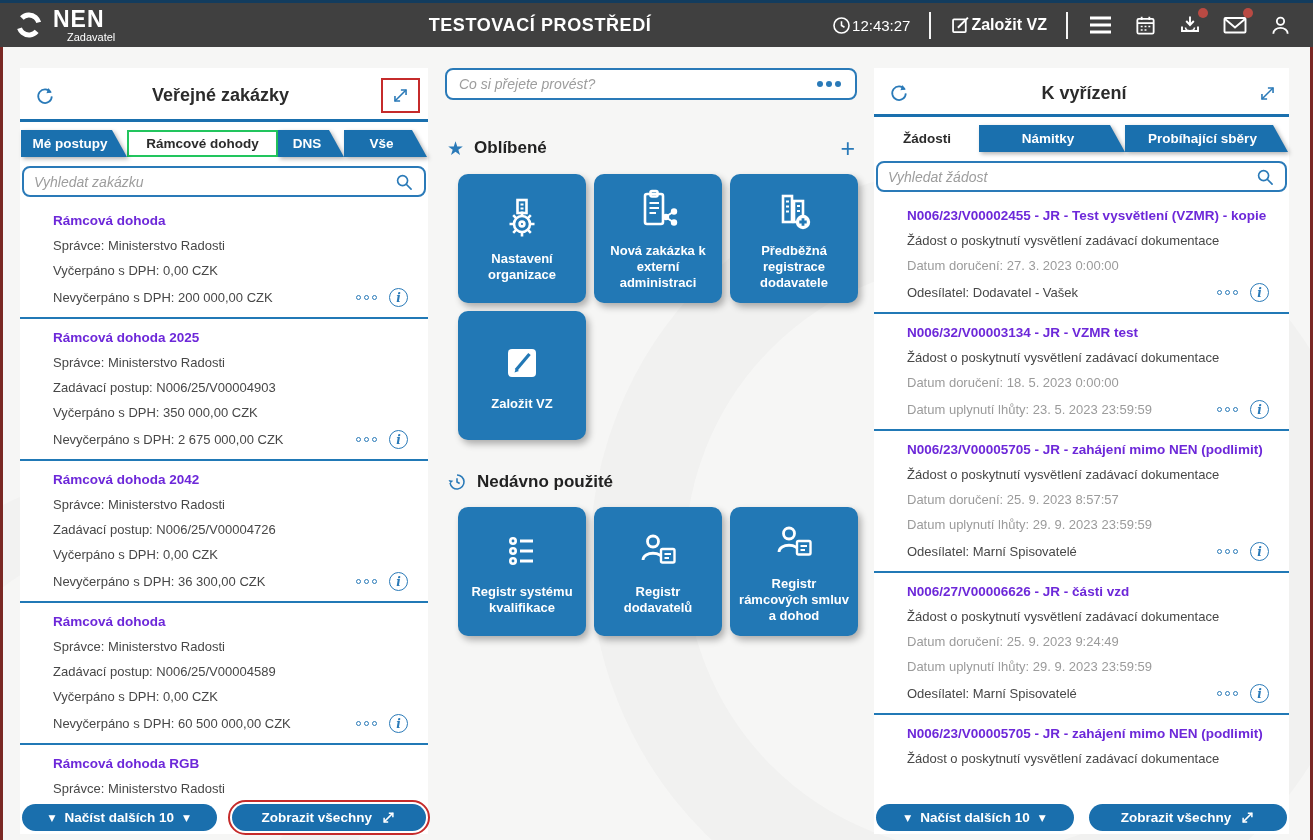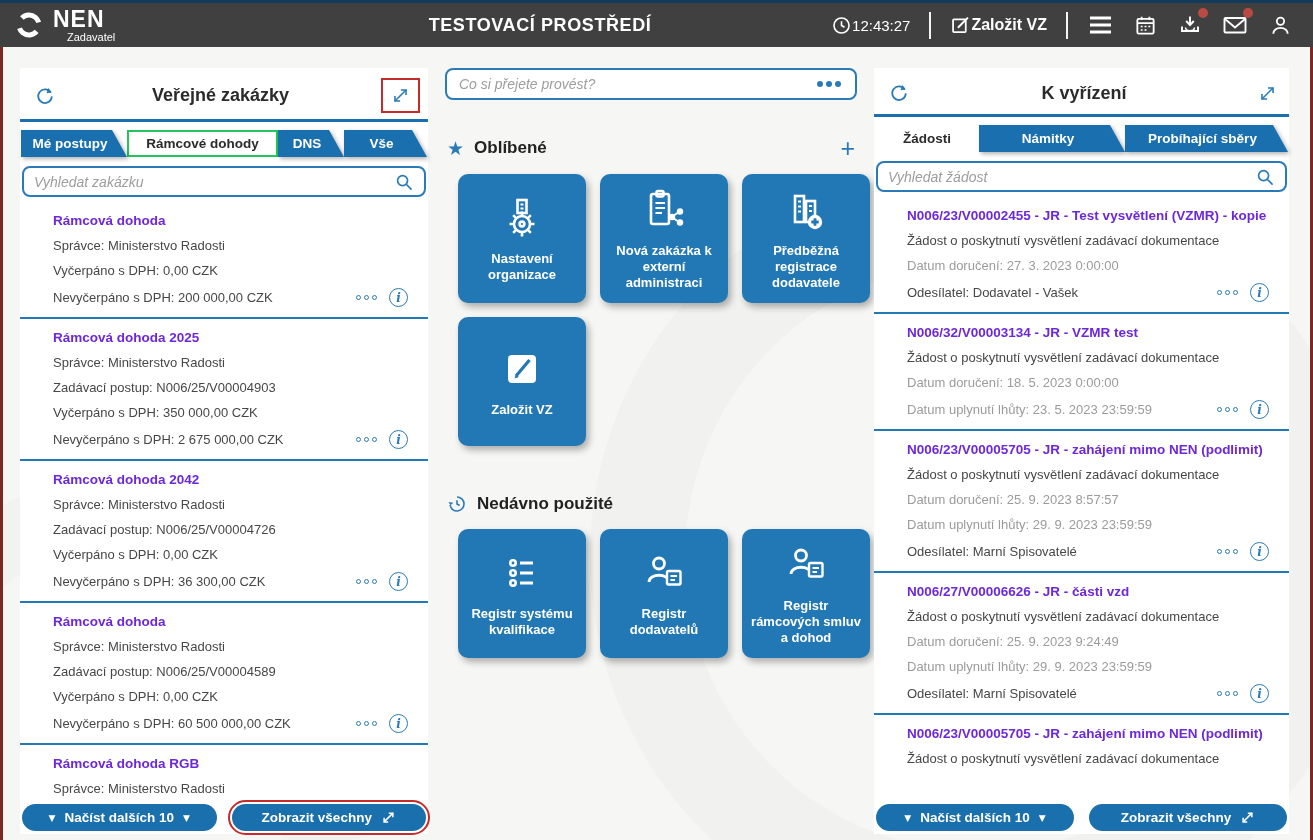"Nastavení organizace" .tile-grid { gap: 14px -> 8px }
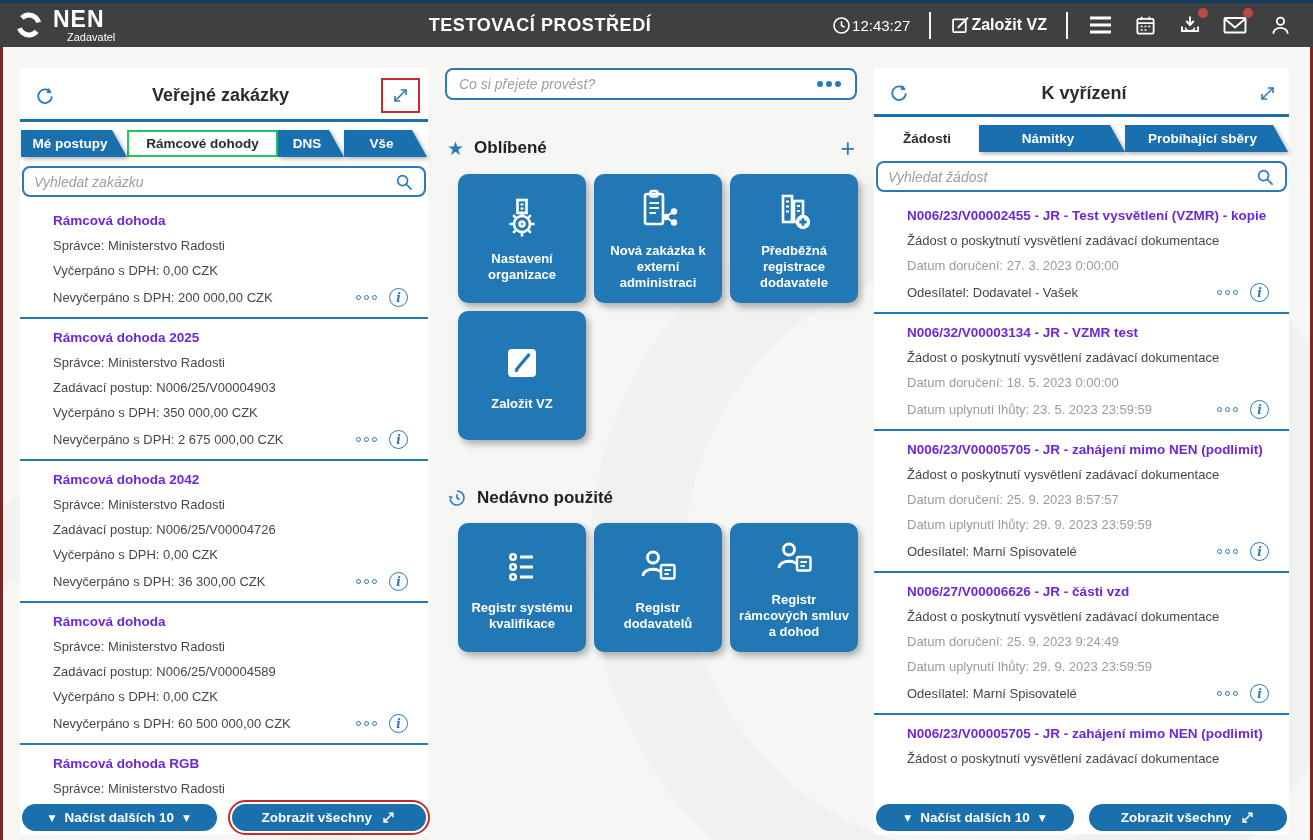"Nedávno použité" .section-head.recent { margin-top: 48px -> 32px }
